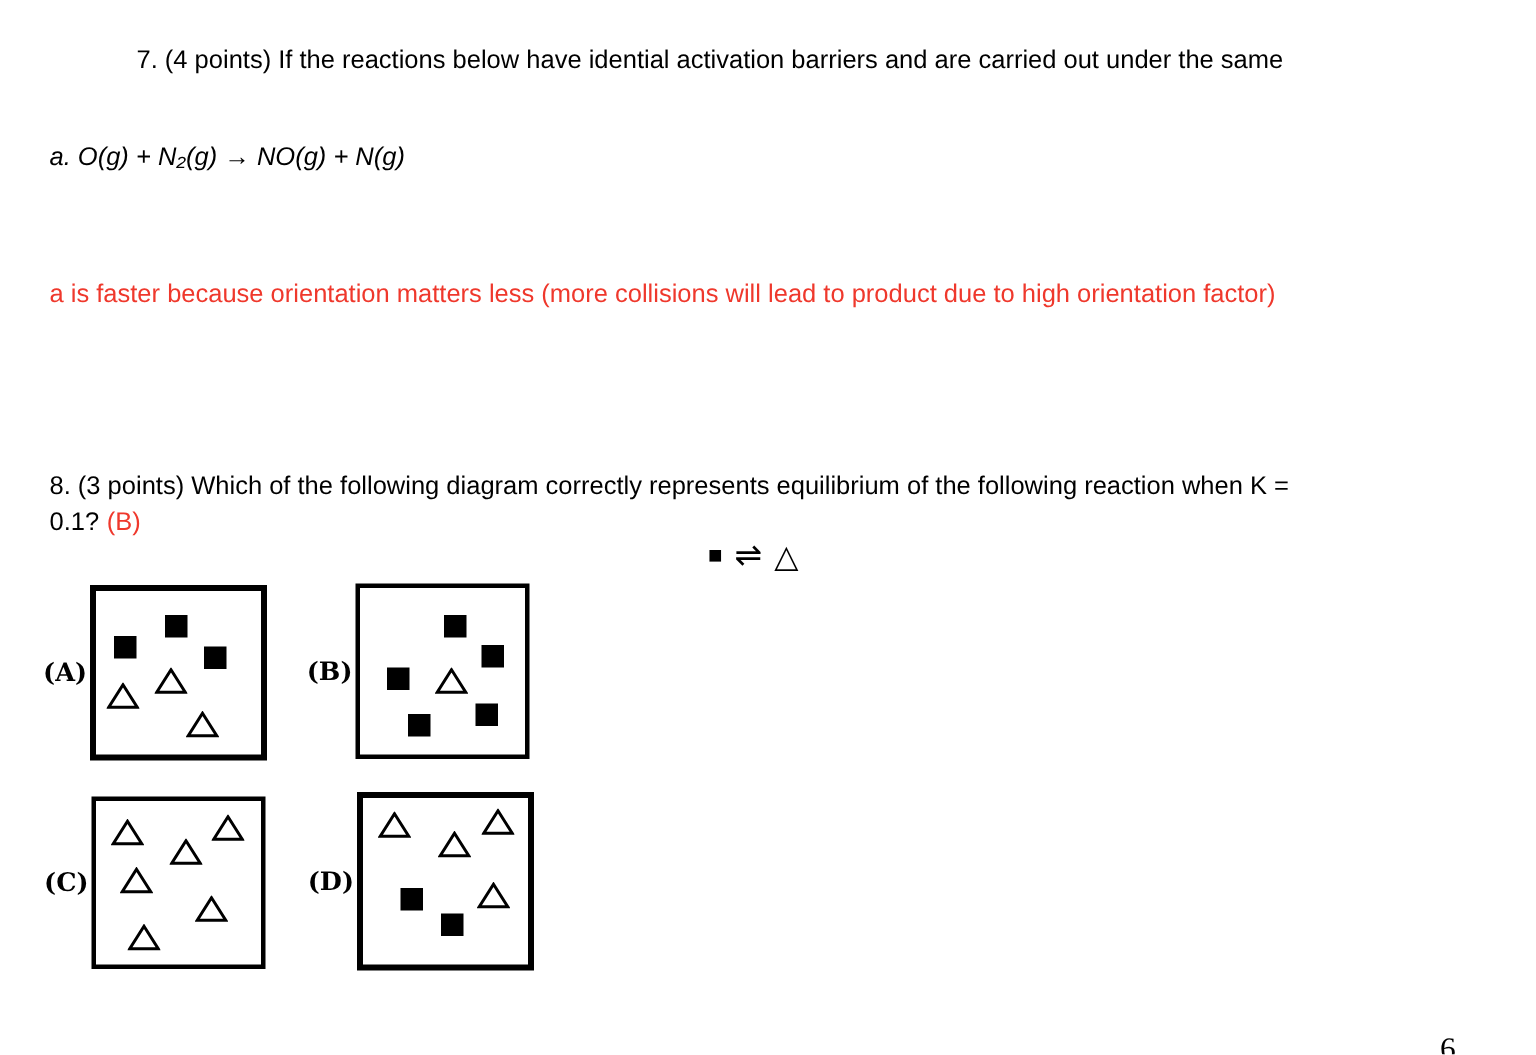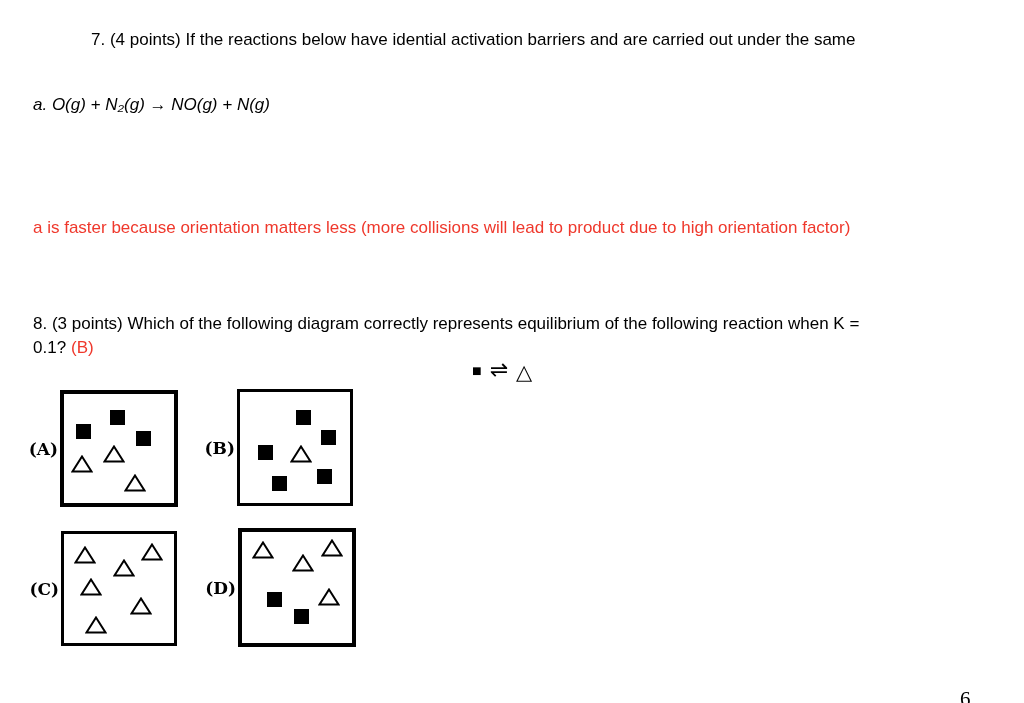"a is faster because orientation" #answer7 { margin-top: 32px -> none }
